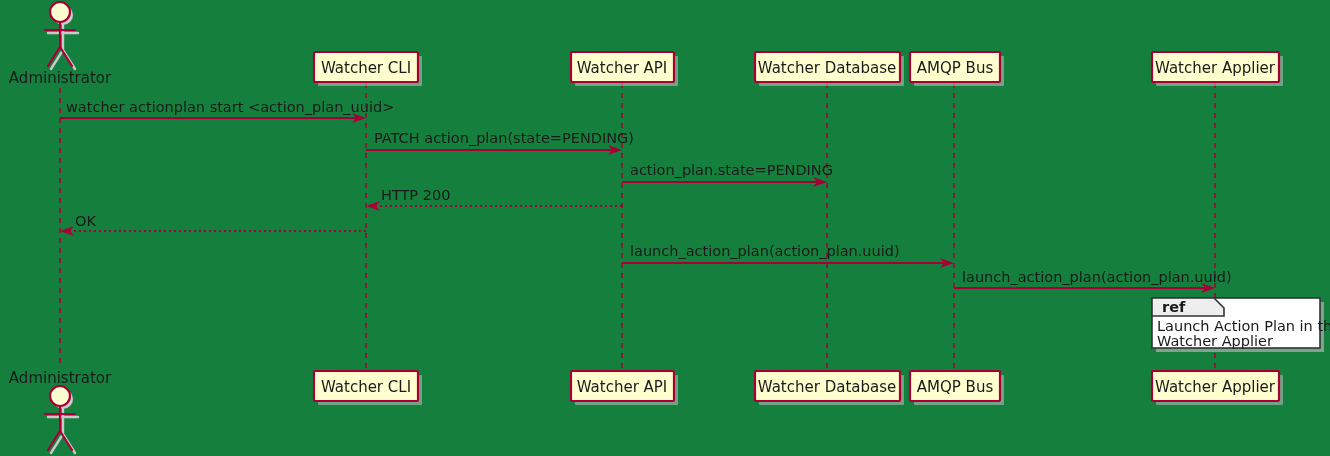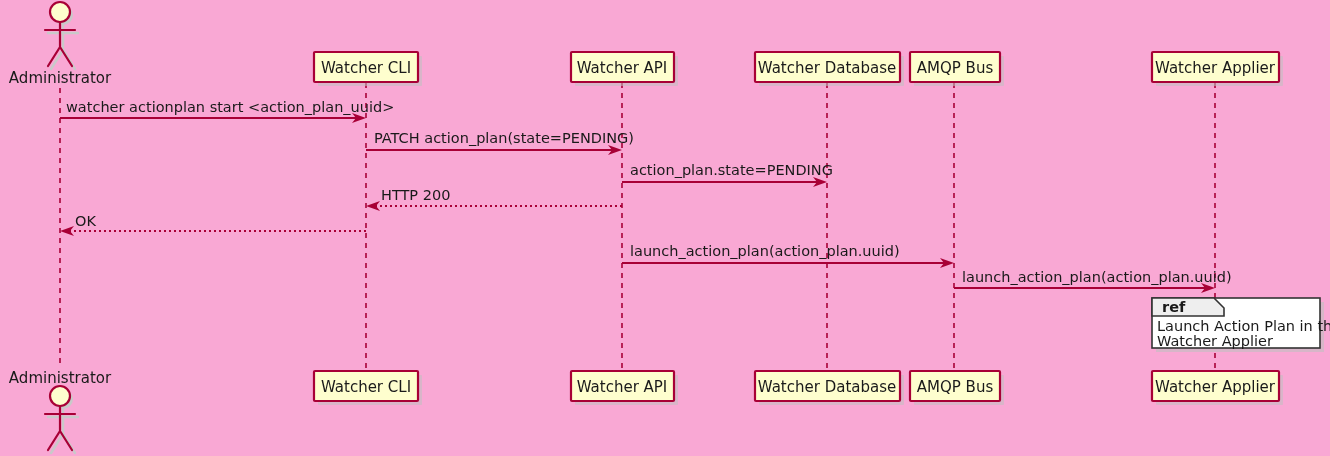"Administrator" #canvas { background: #f9a8d4 -> #15803d }
